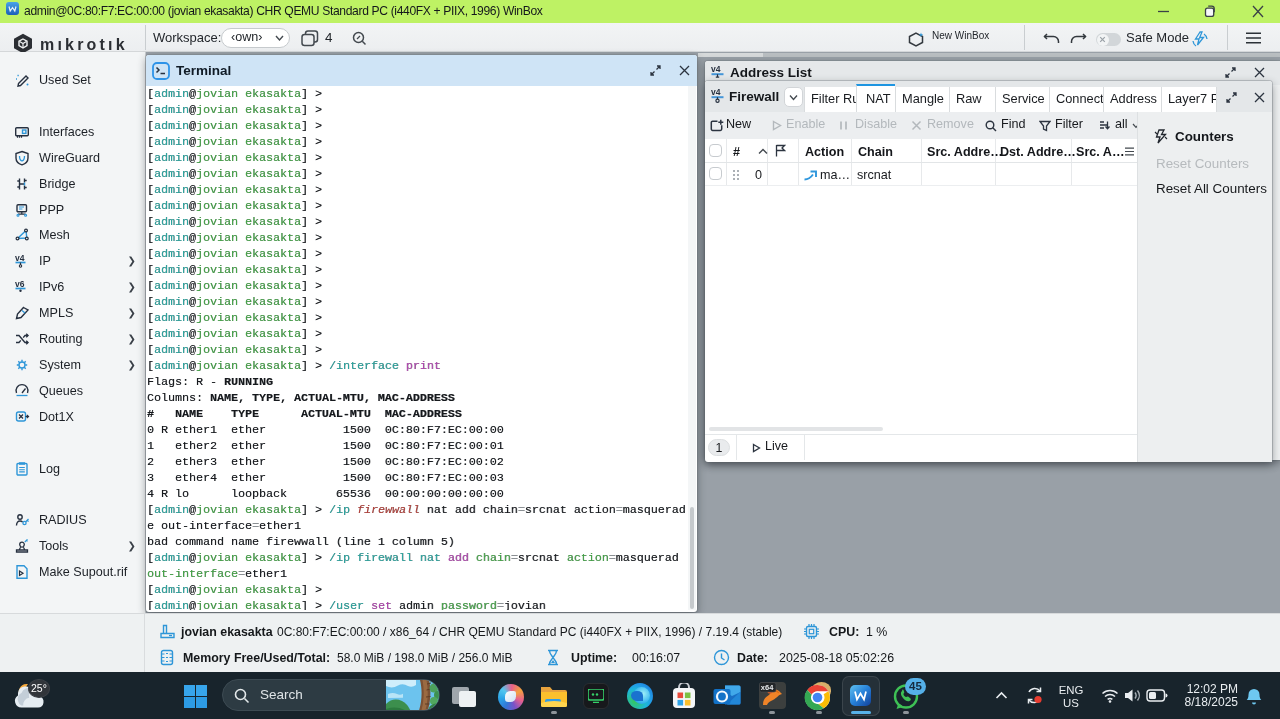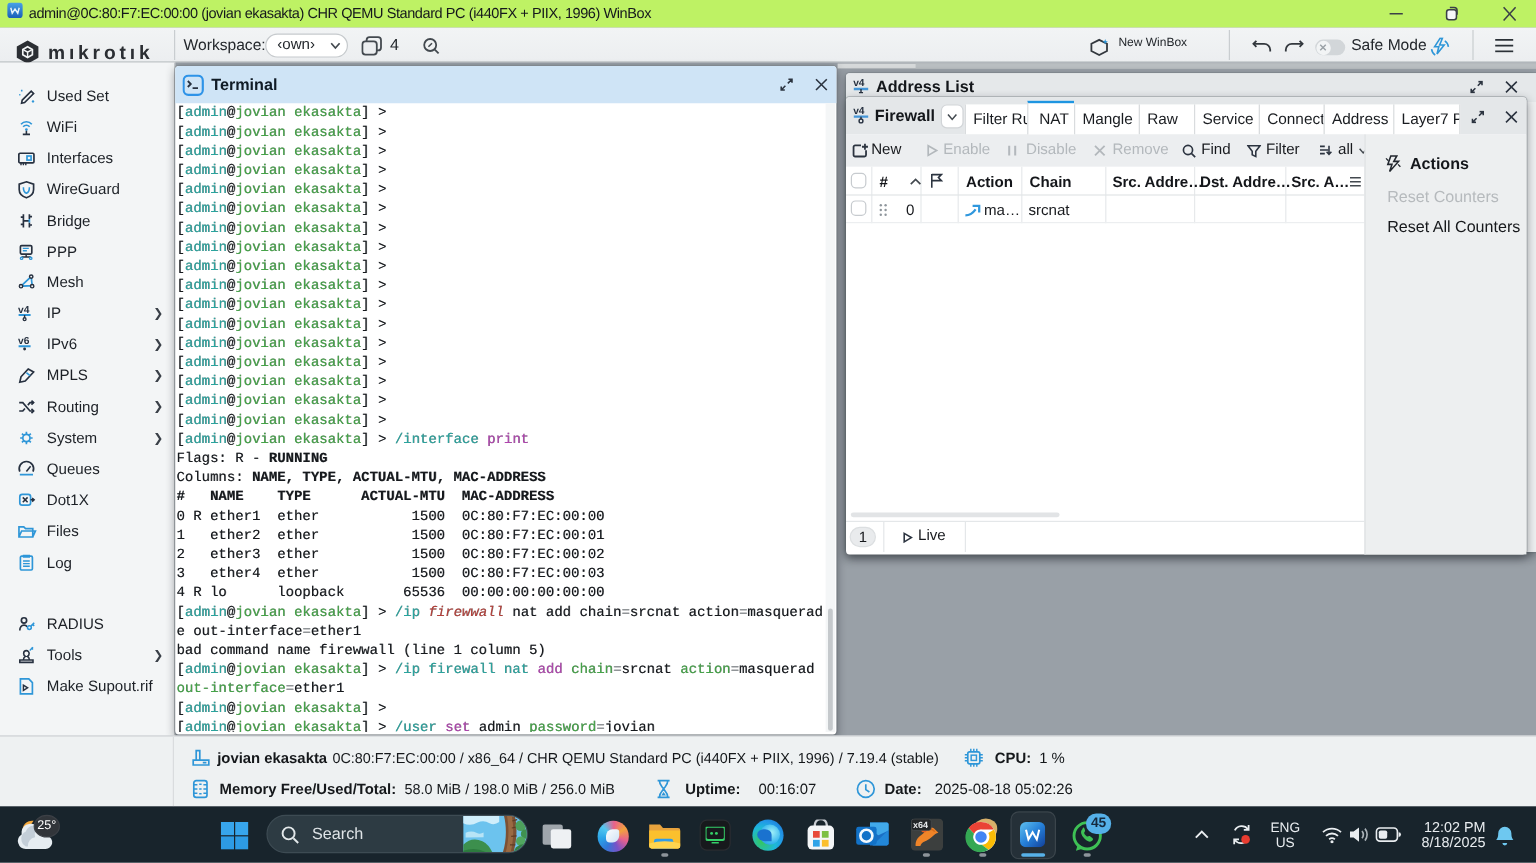"WiFi" div.mi { html: <div> <svg> <path></path> <circle></circle> <path></path> </svg> <div>WiFi</div> </div> -> none }
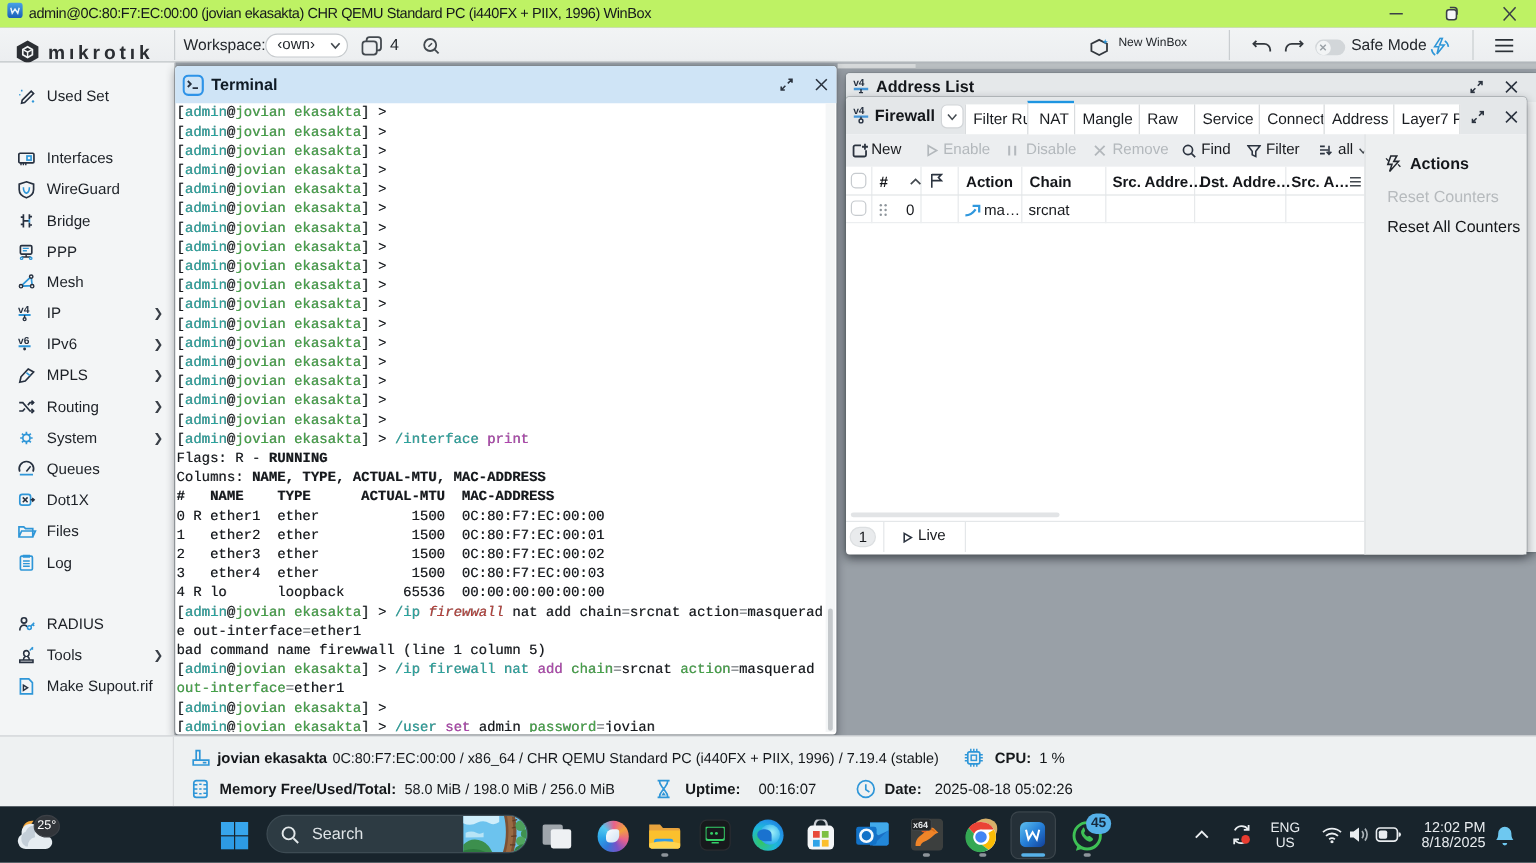"Actions" div.abs { text: Actions -> Counters }
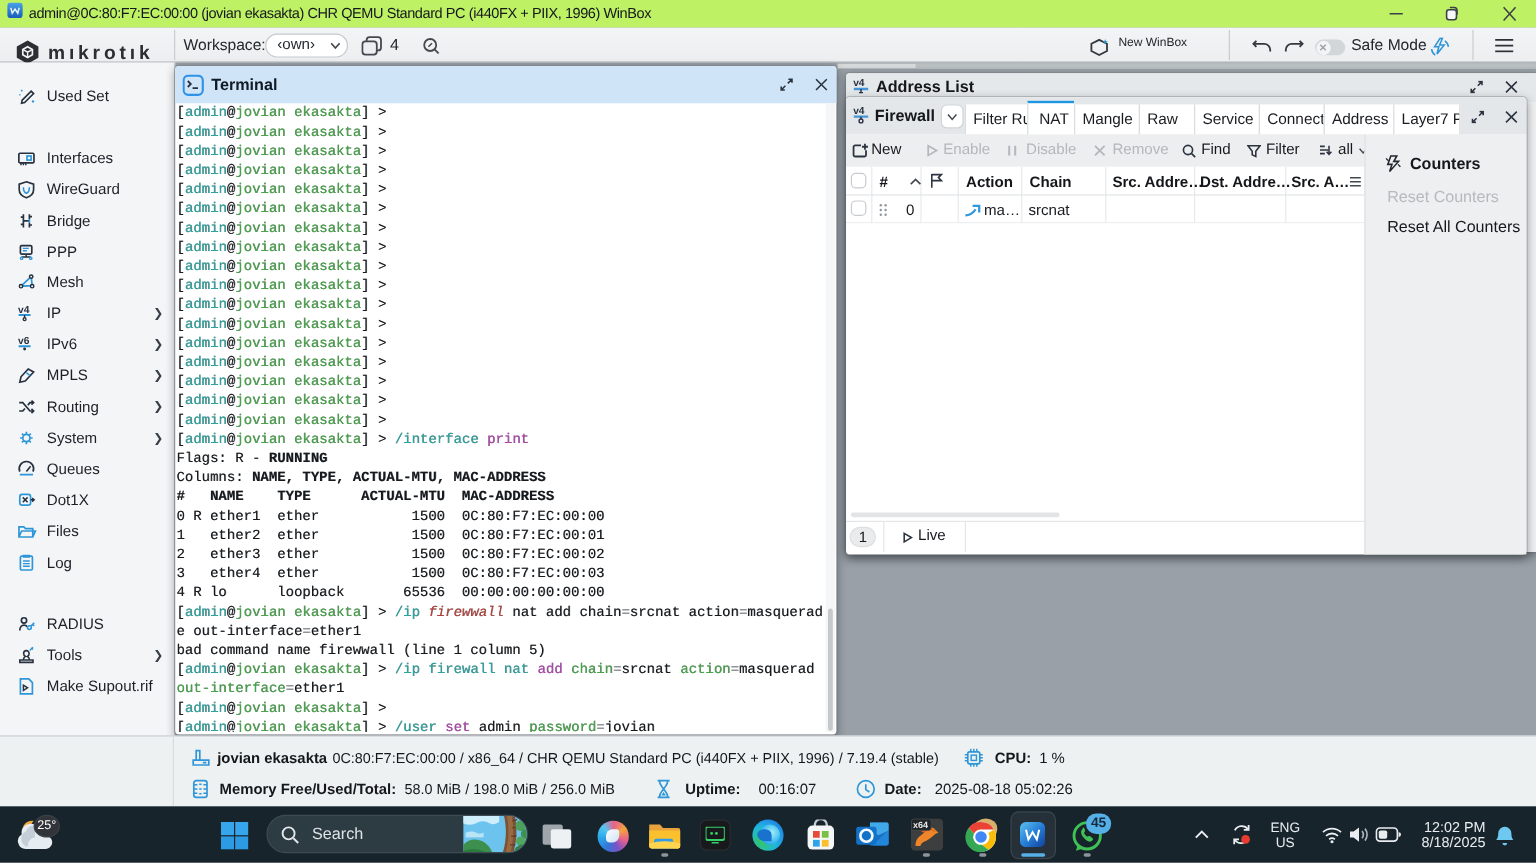"Files" div.mi { html: <div> <svg> <path></path> </svg> <div>Files</div> </div> -> none }
